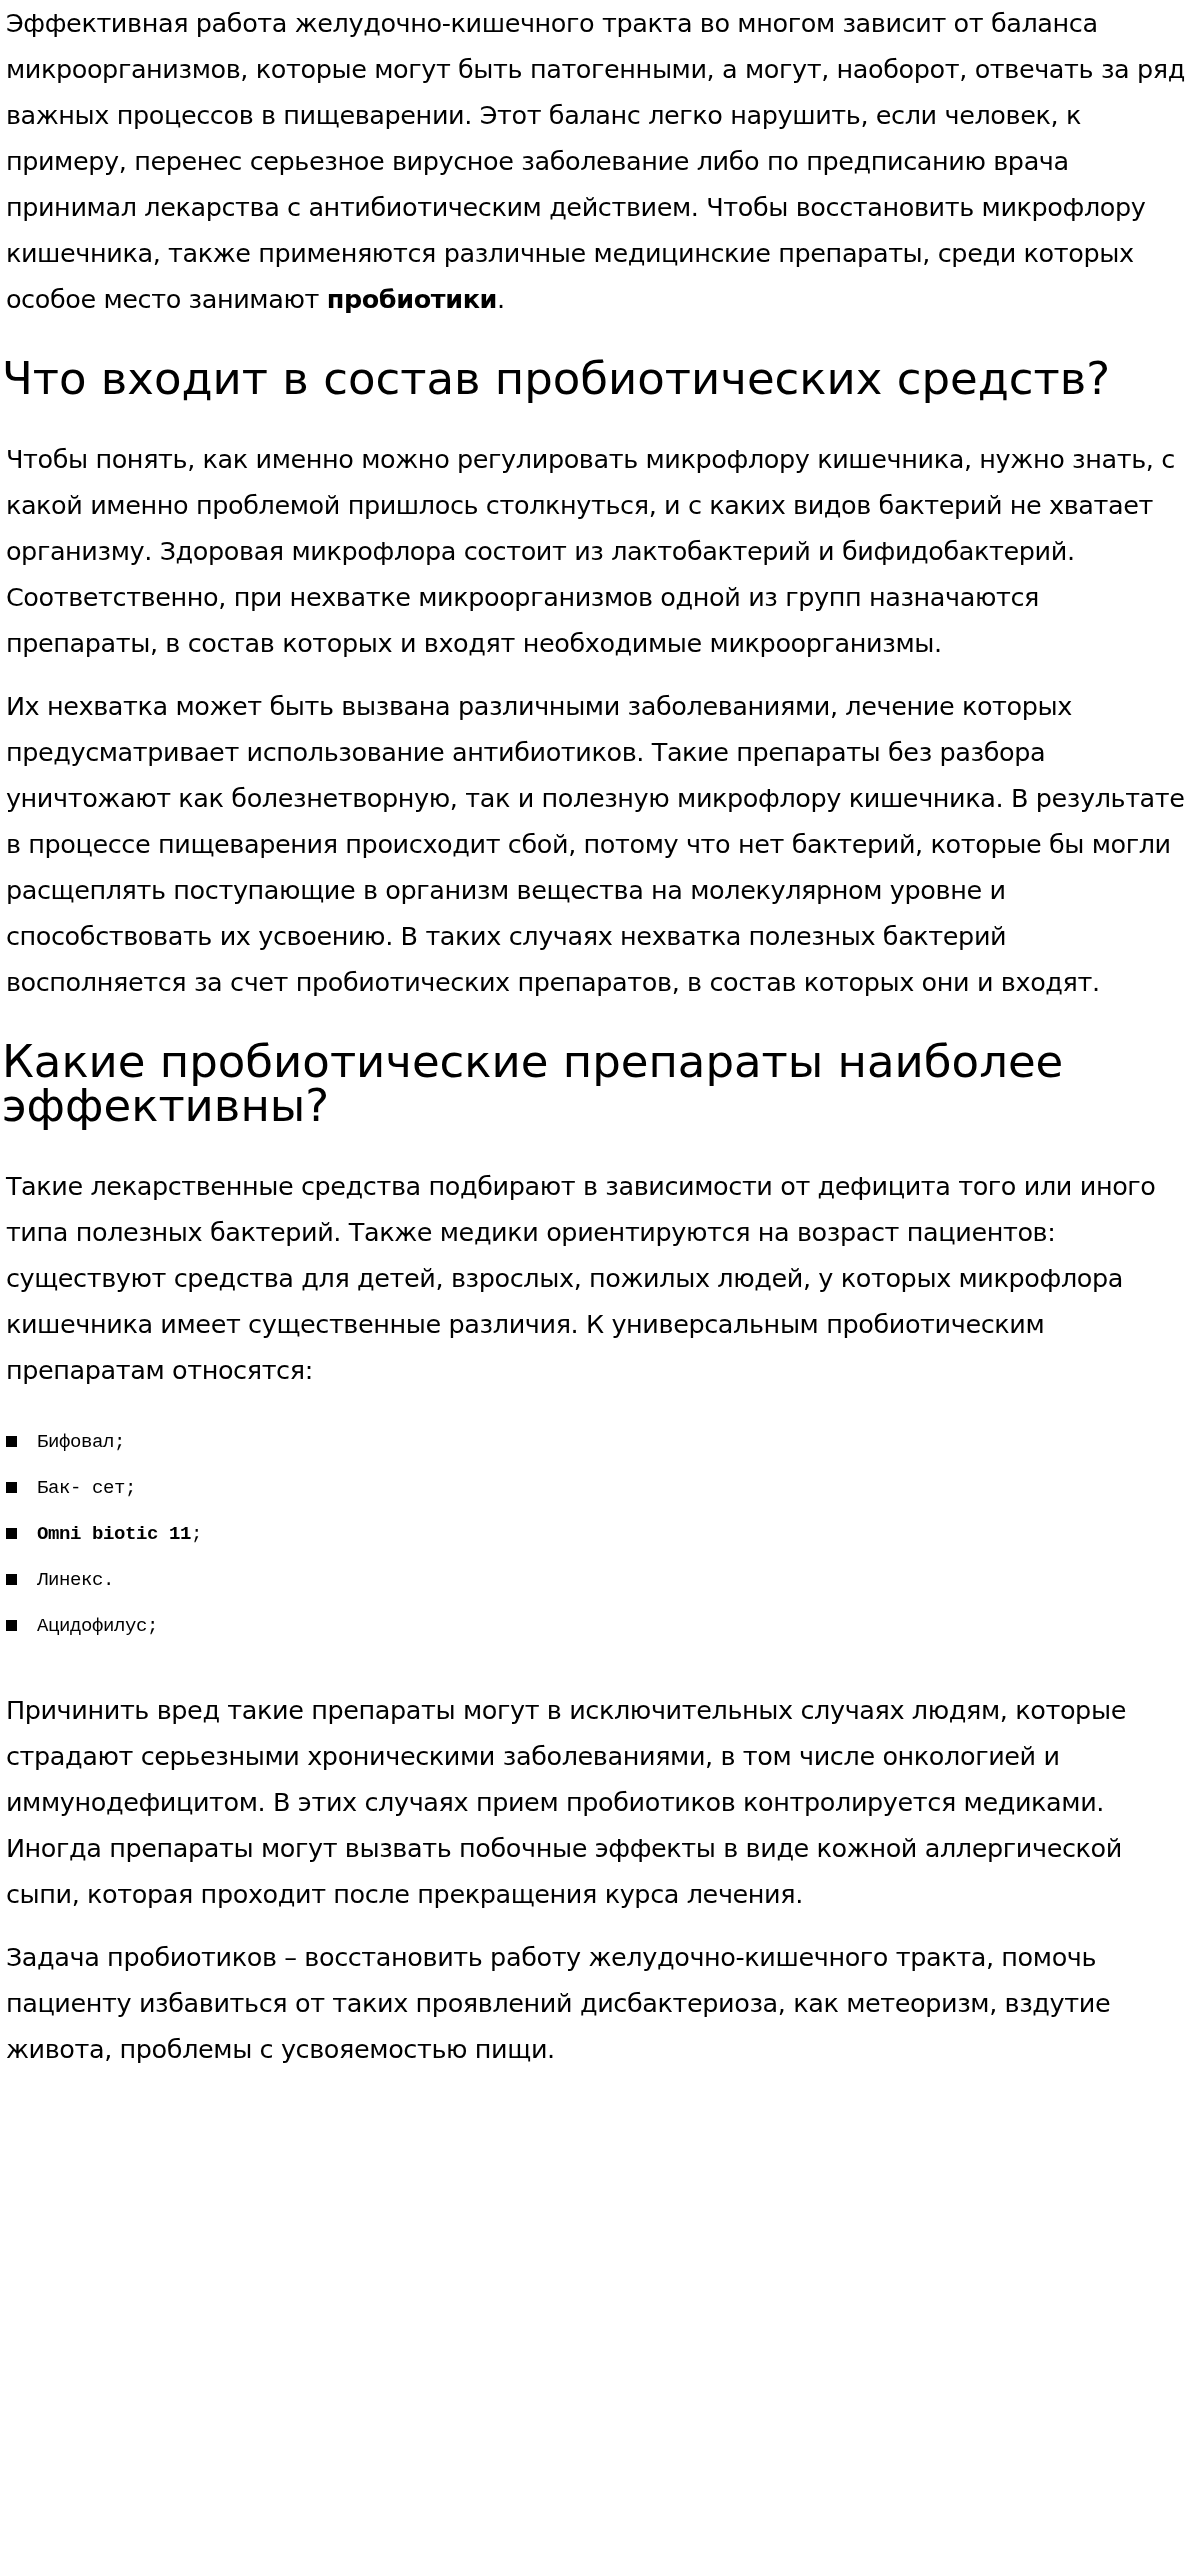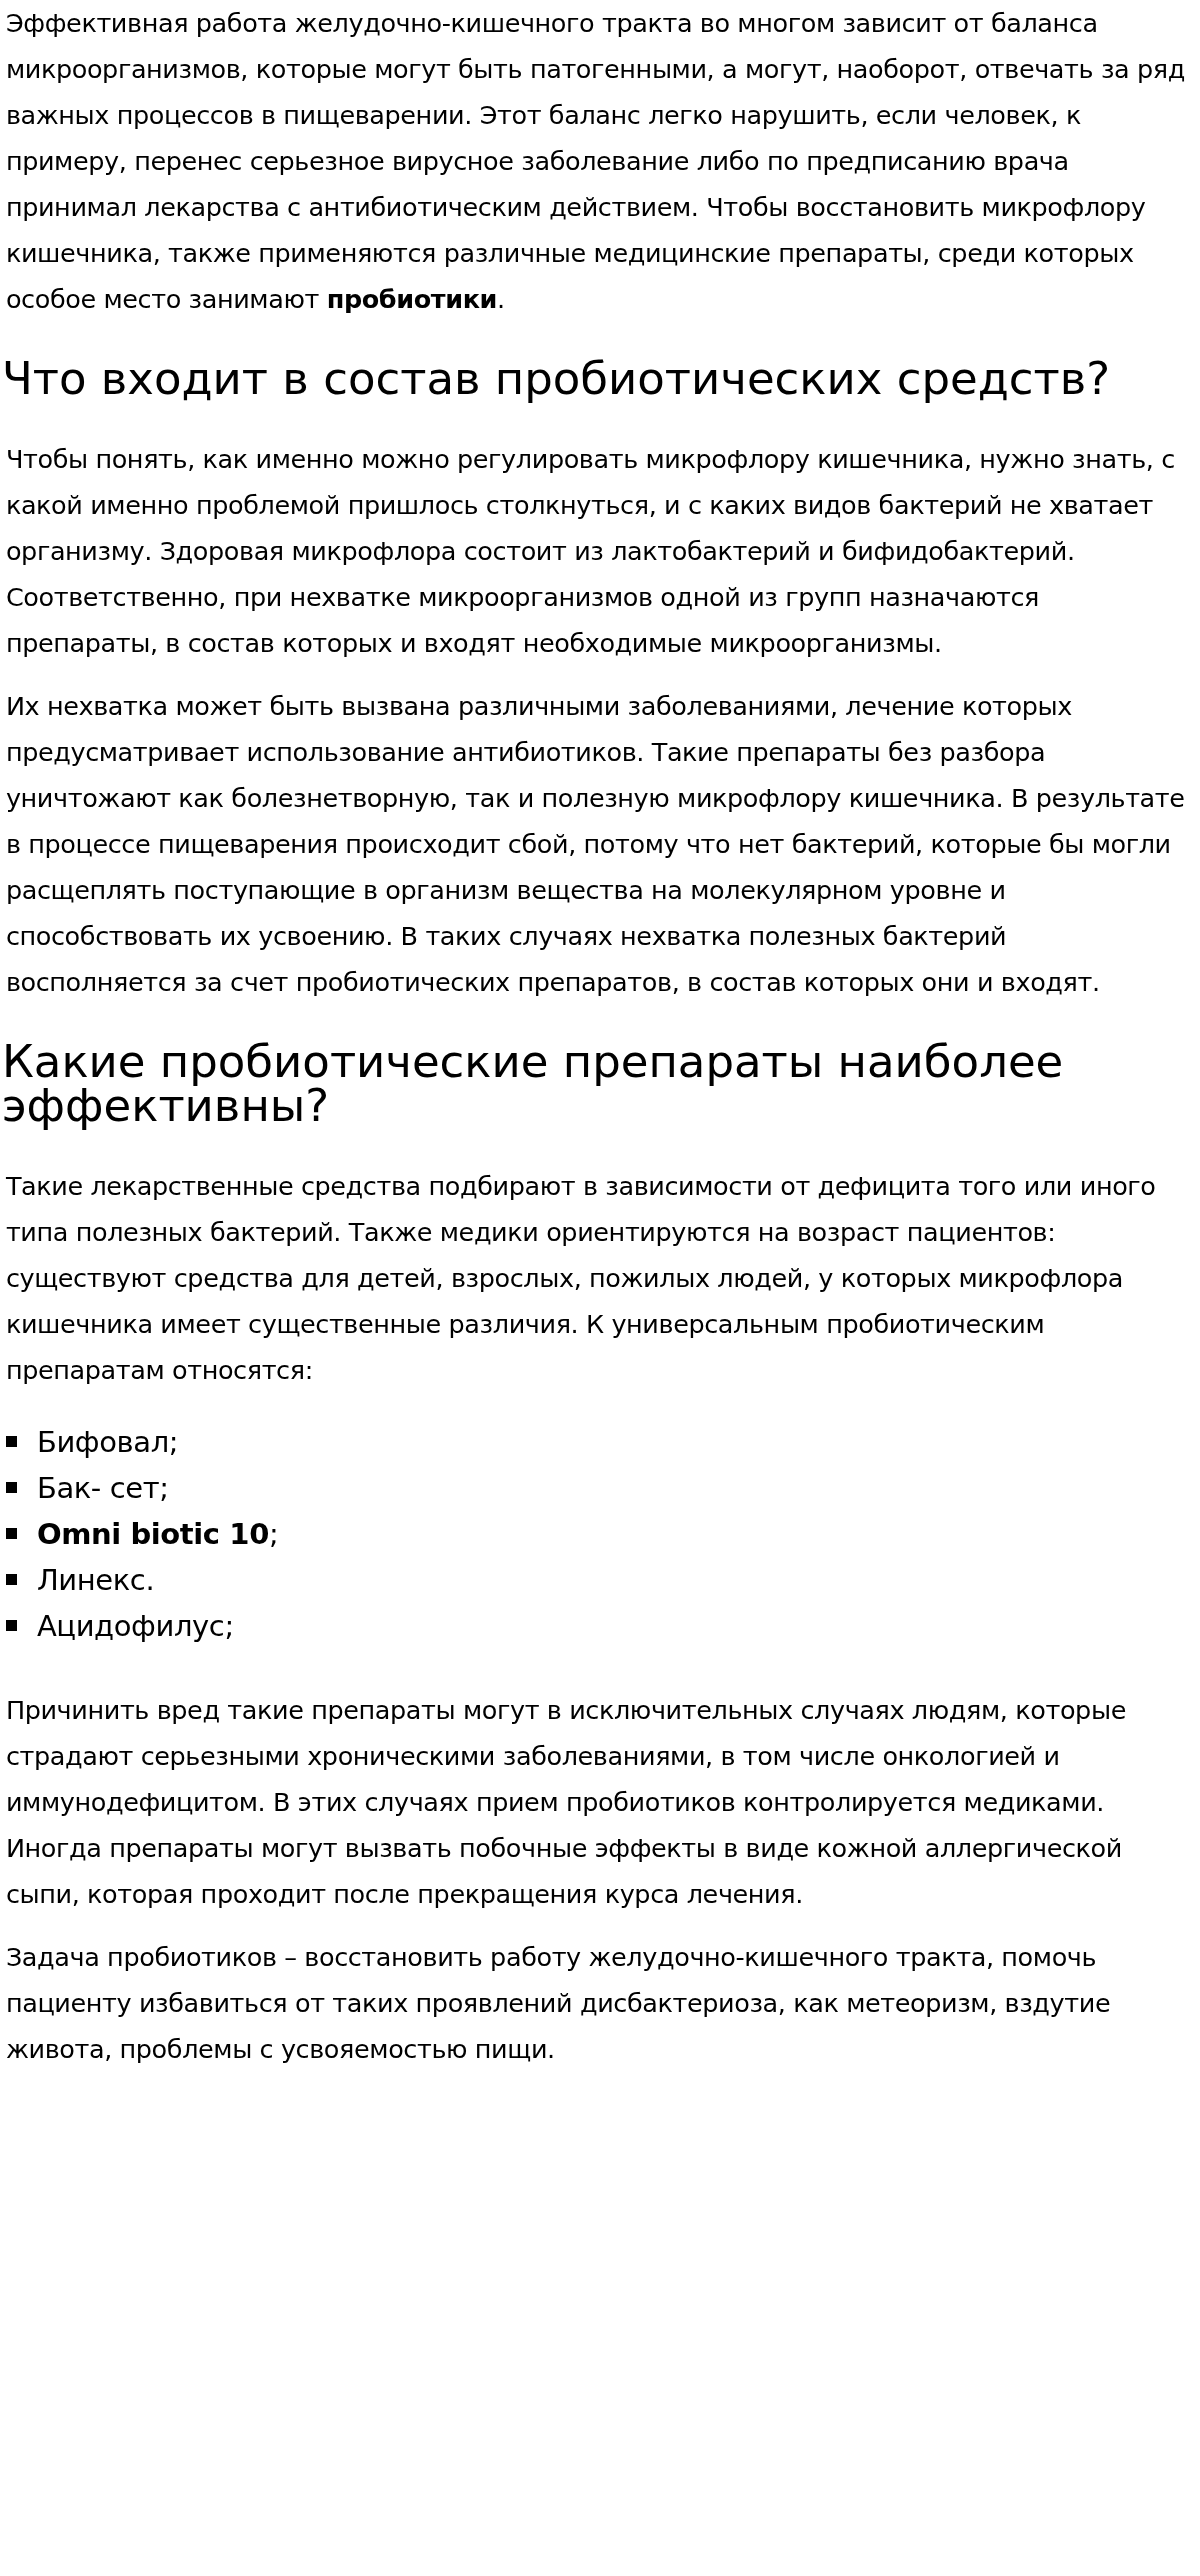"Бифовал;" .plist { font-family: none -> Liberation Mono, monospace; font-size: 29px -> 19px }
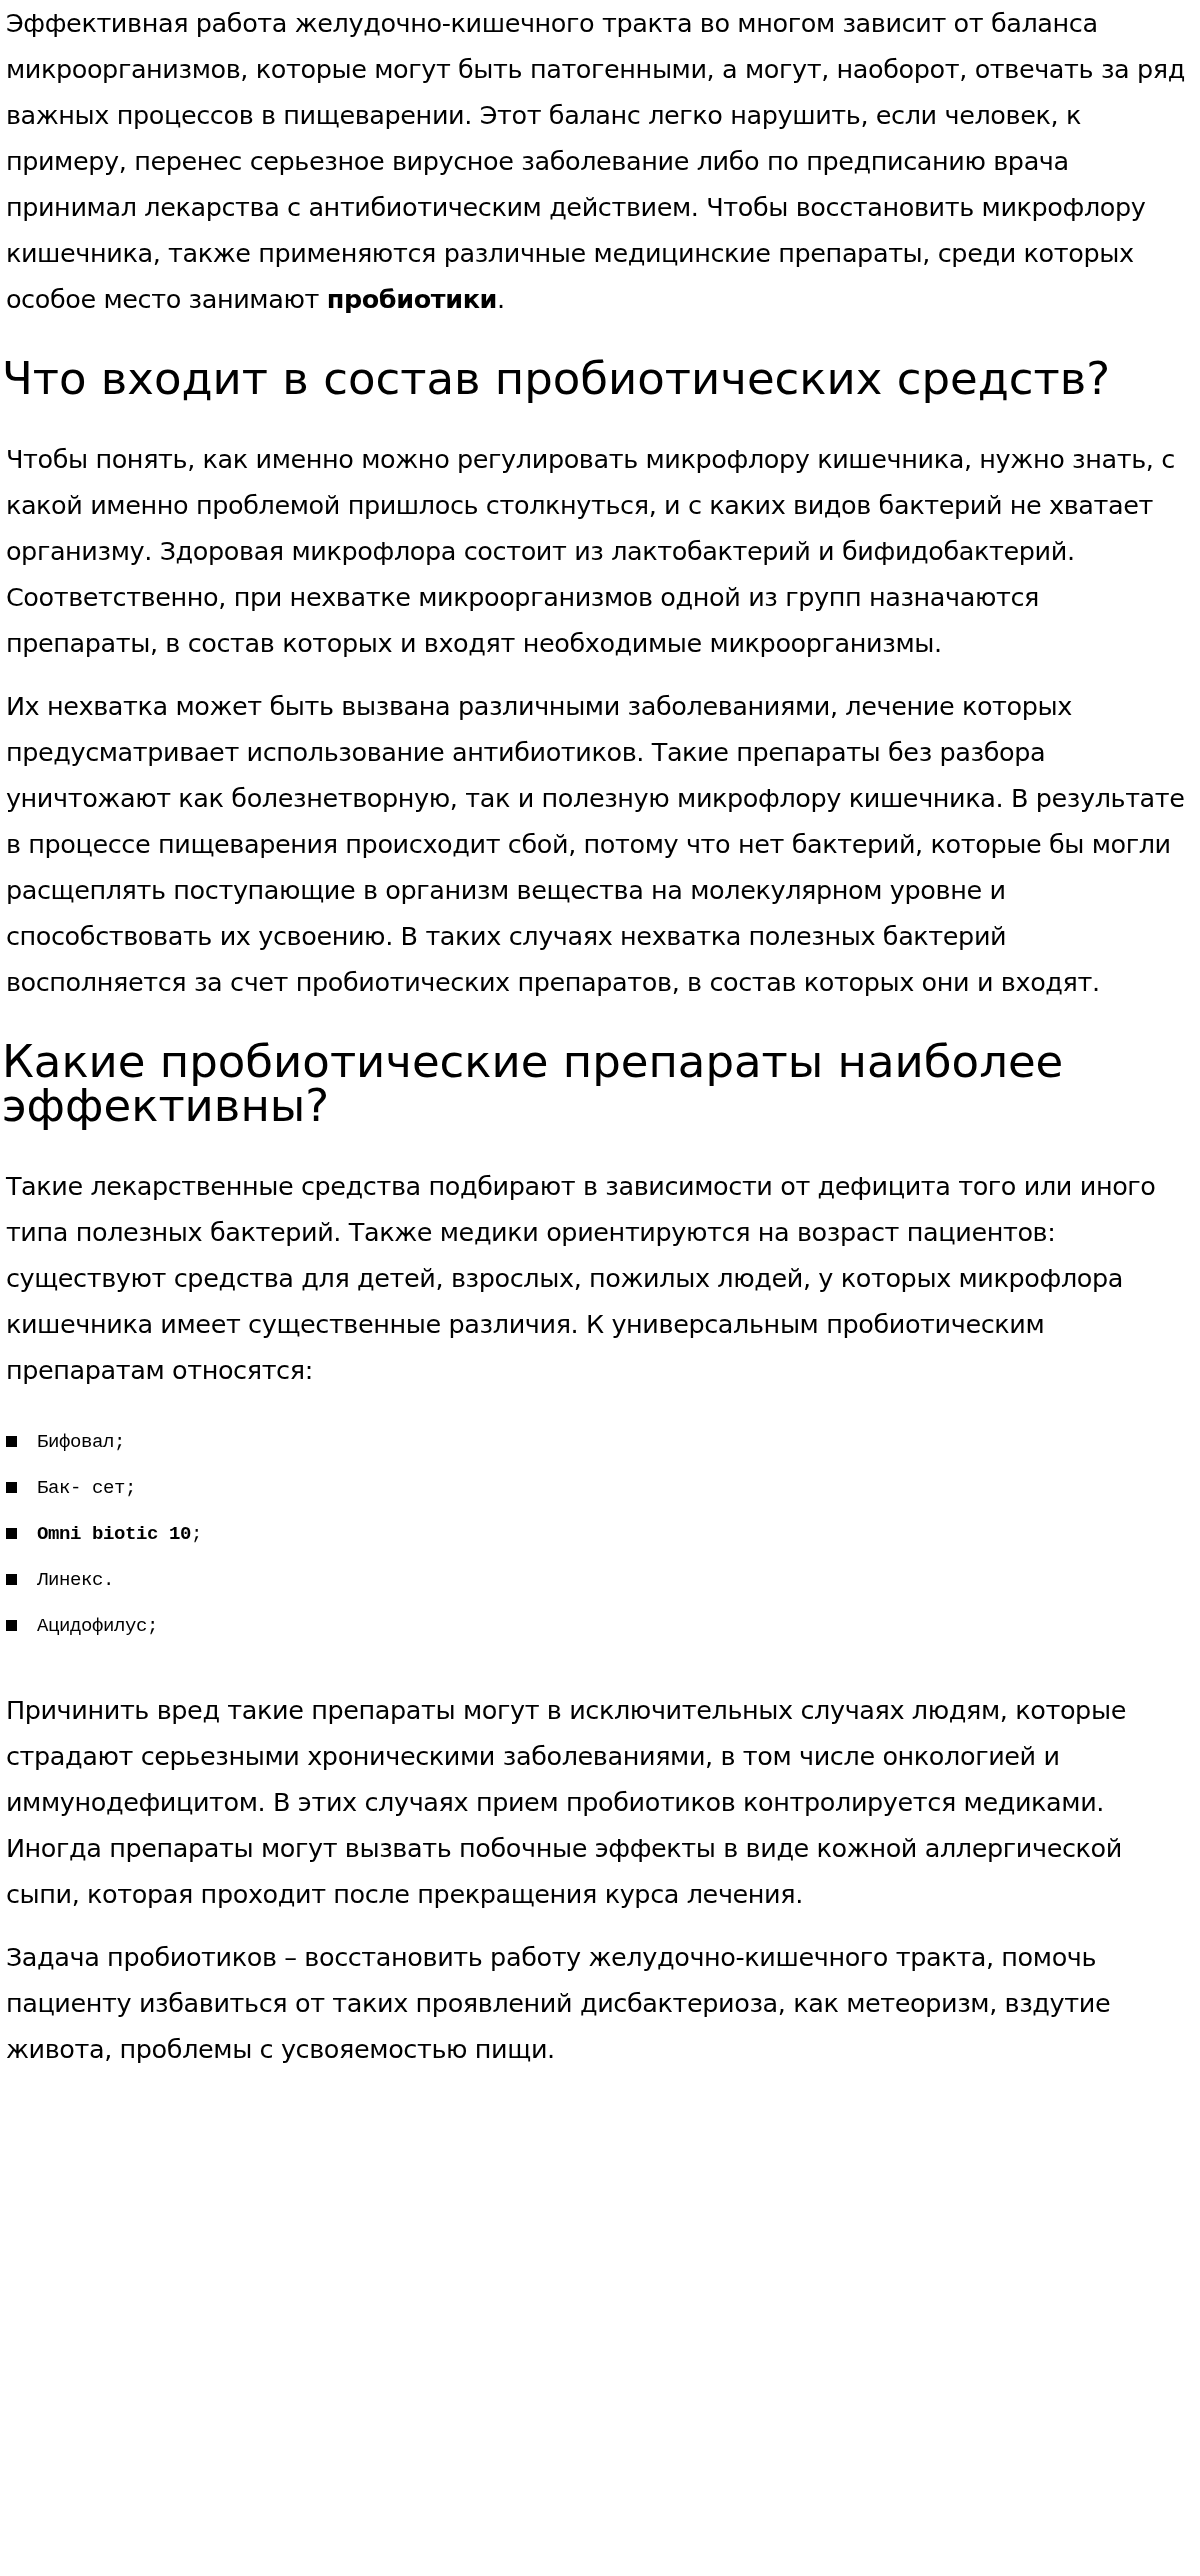"Omni biotic 10" strong { text: 10 -> 11 }
